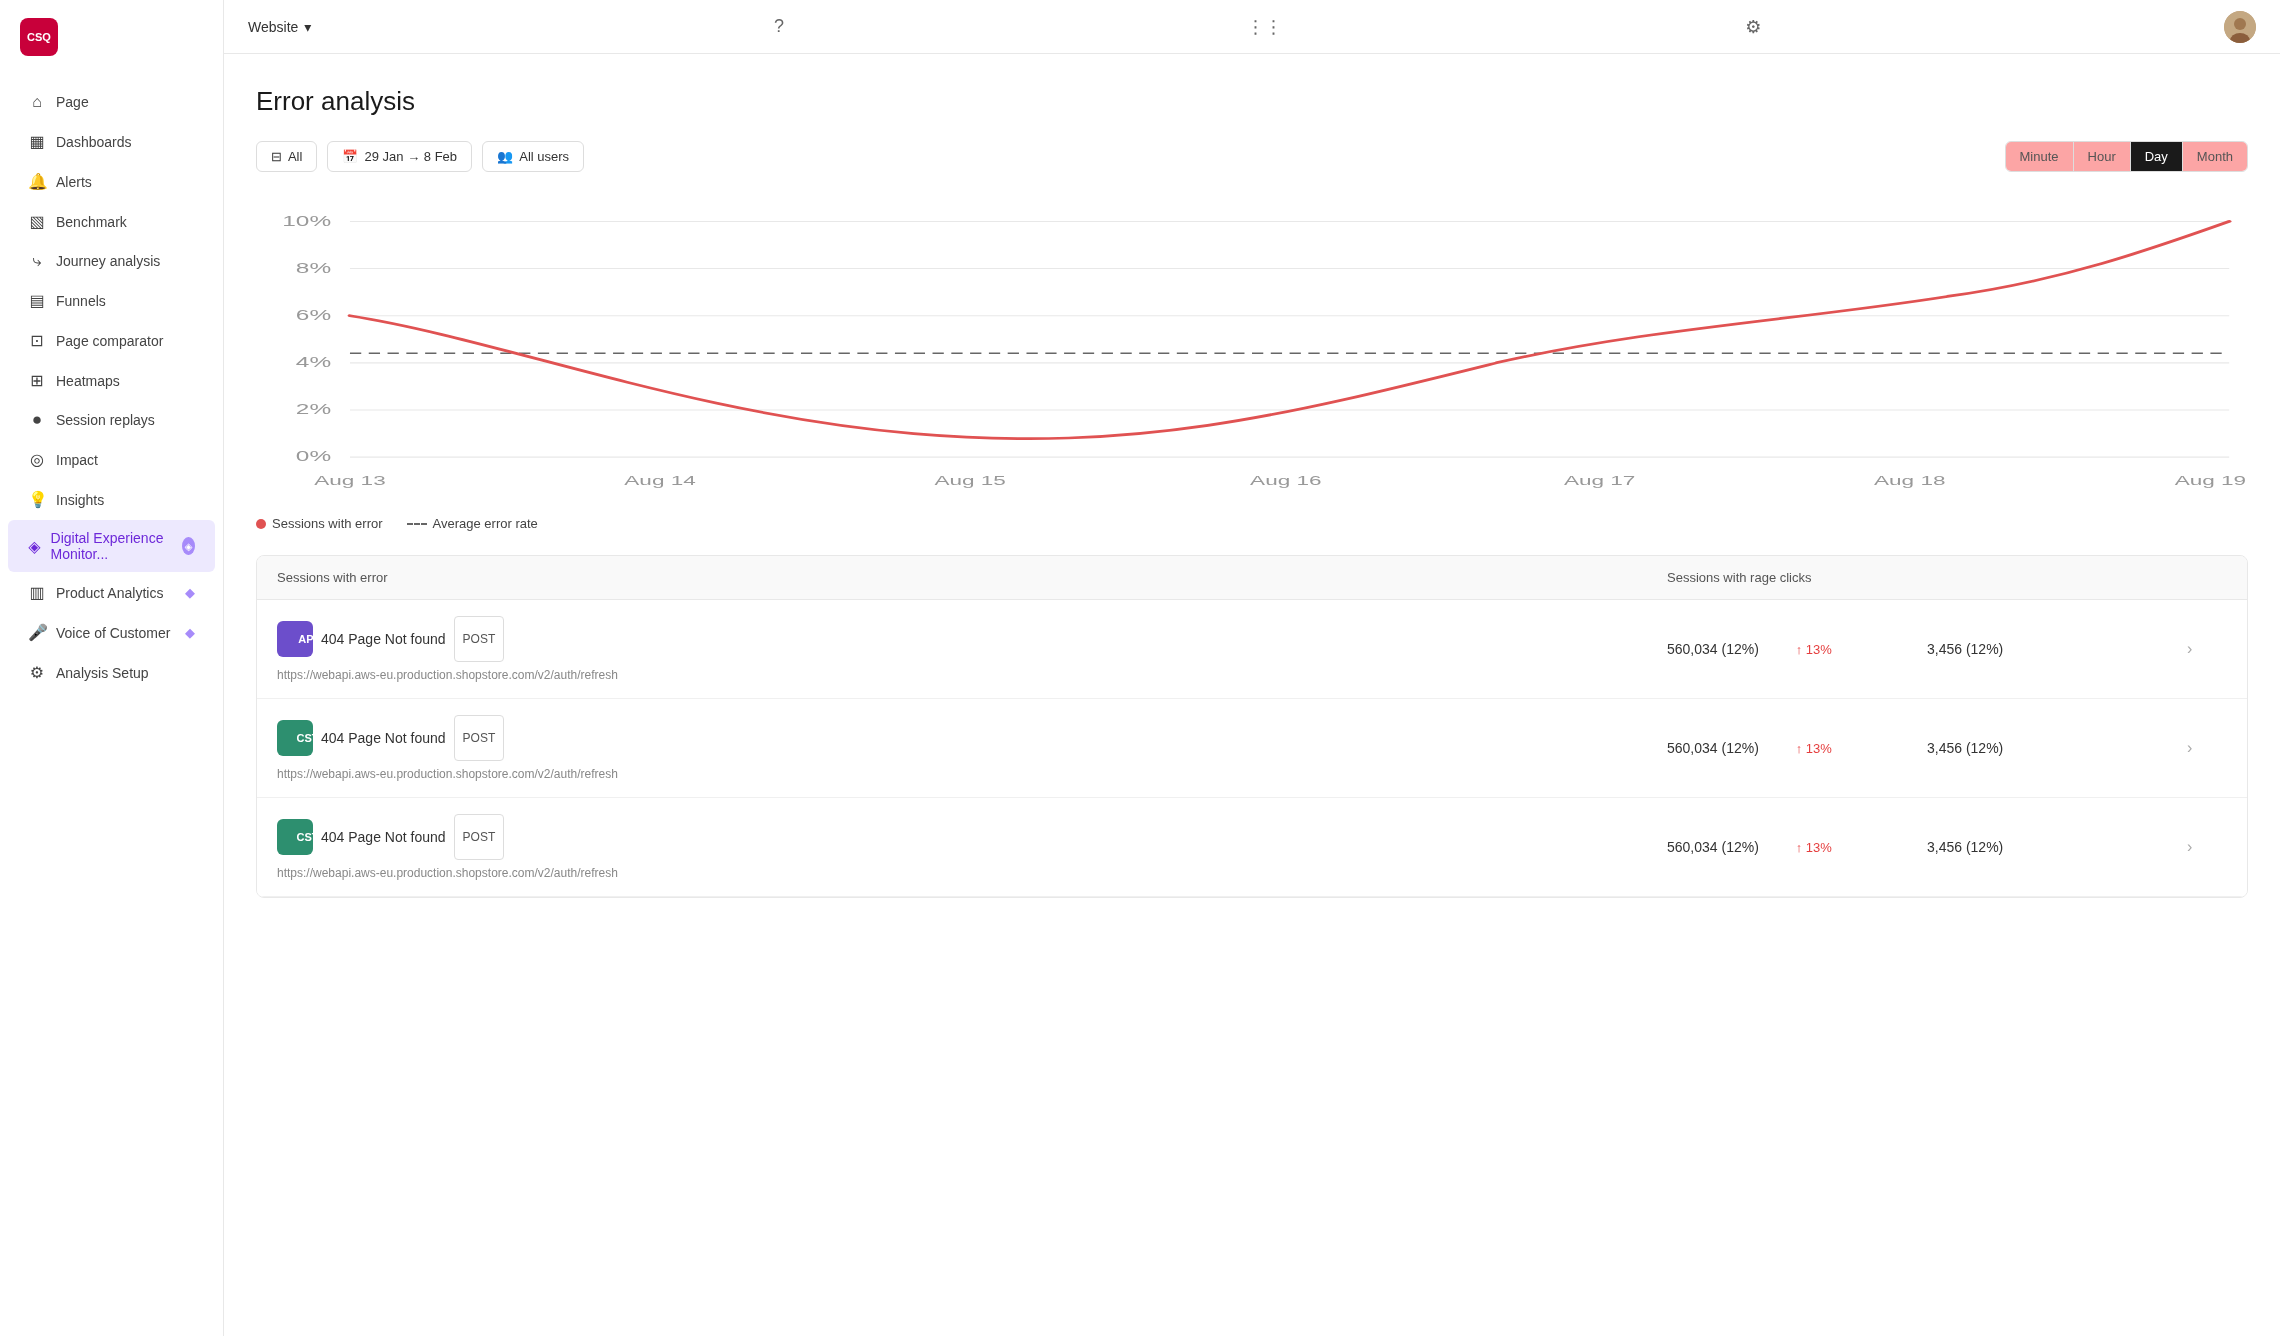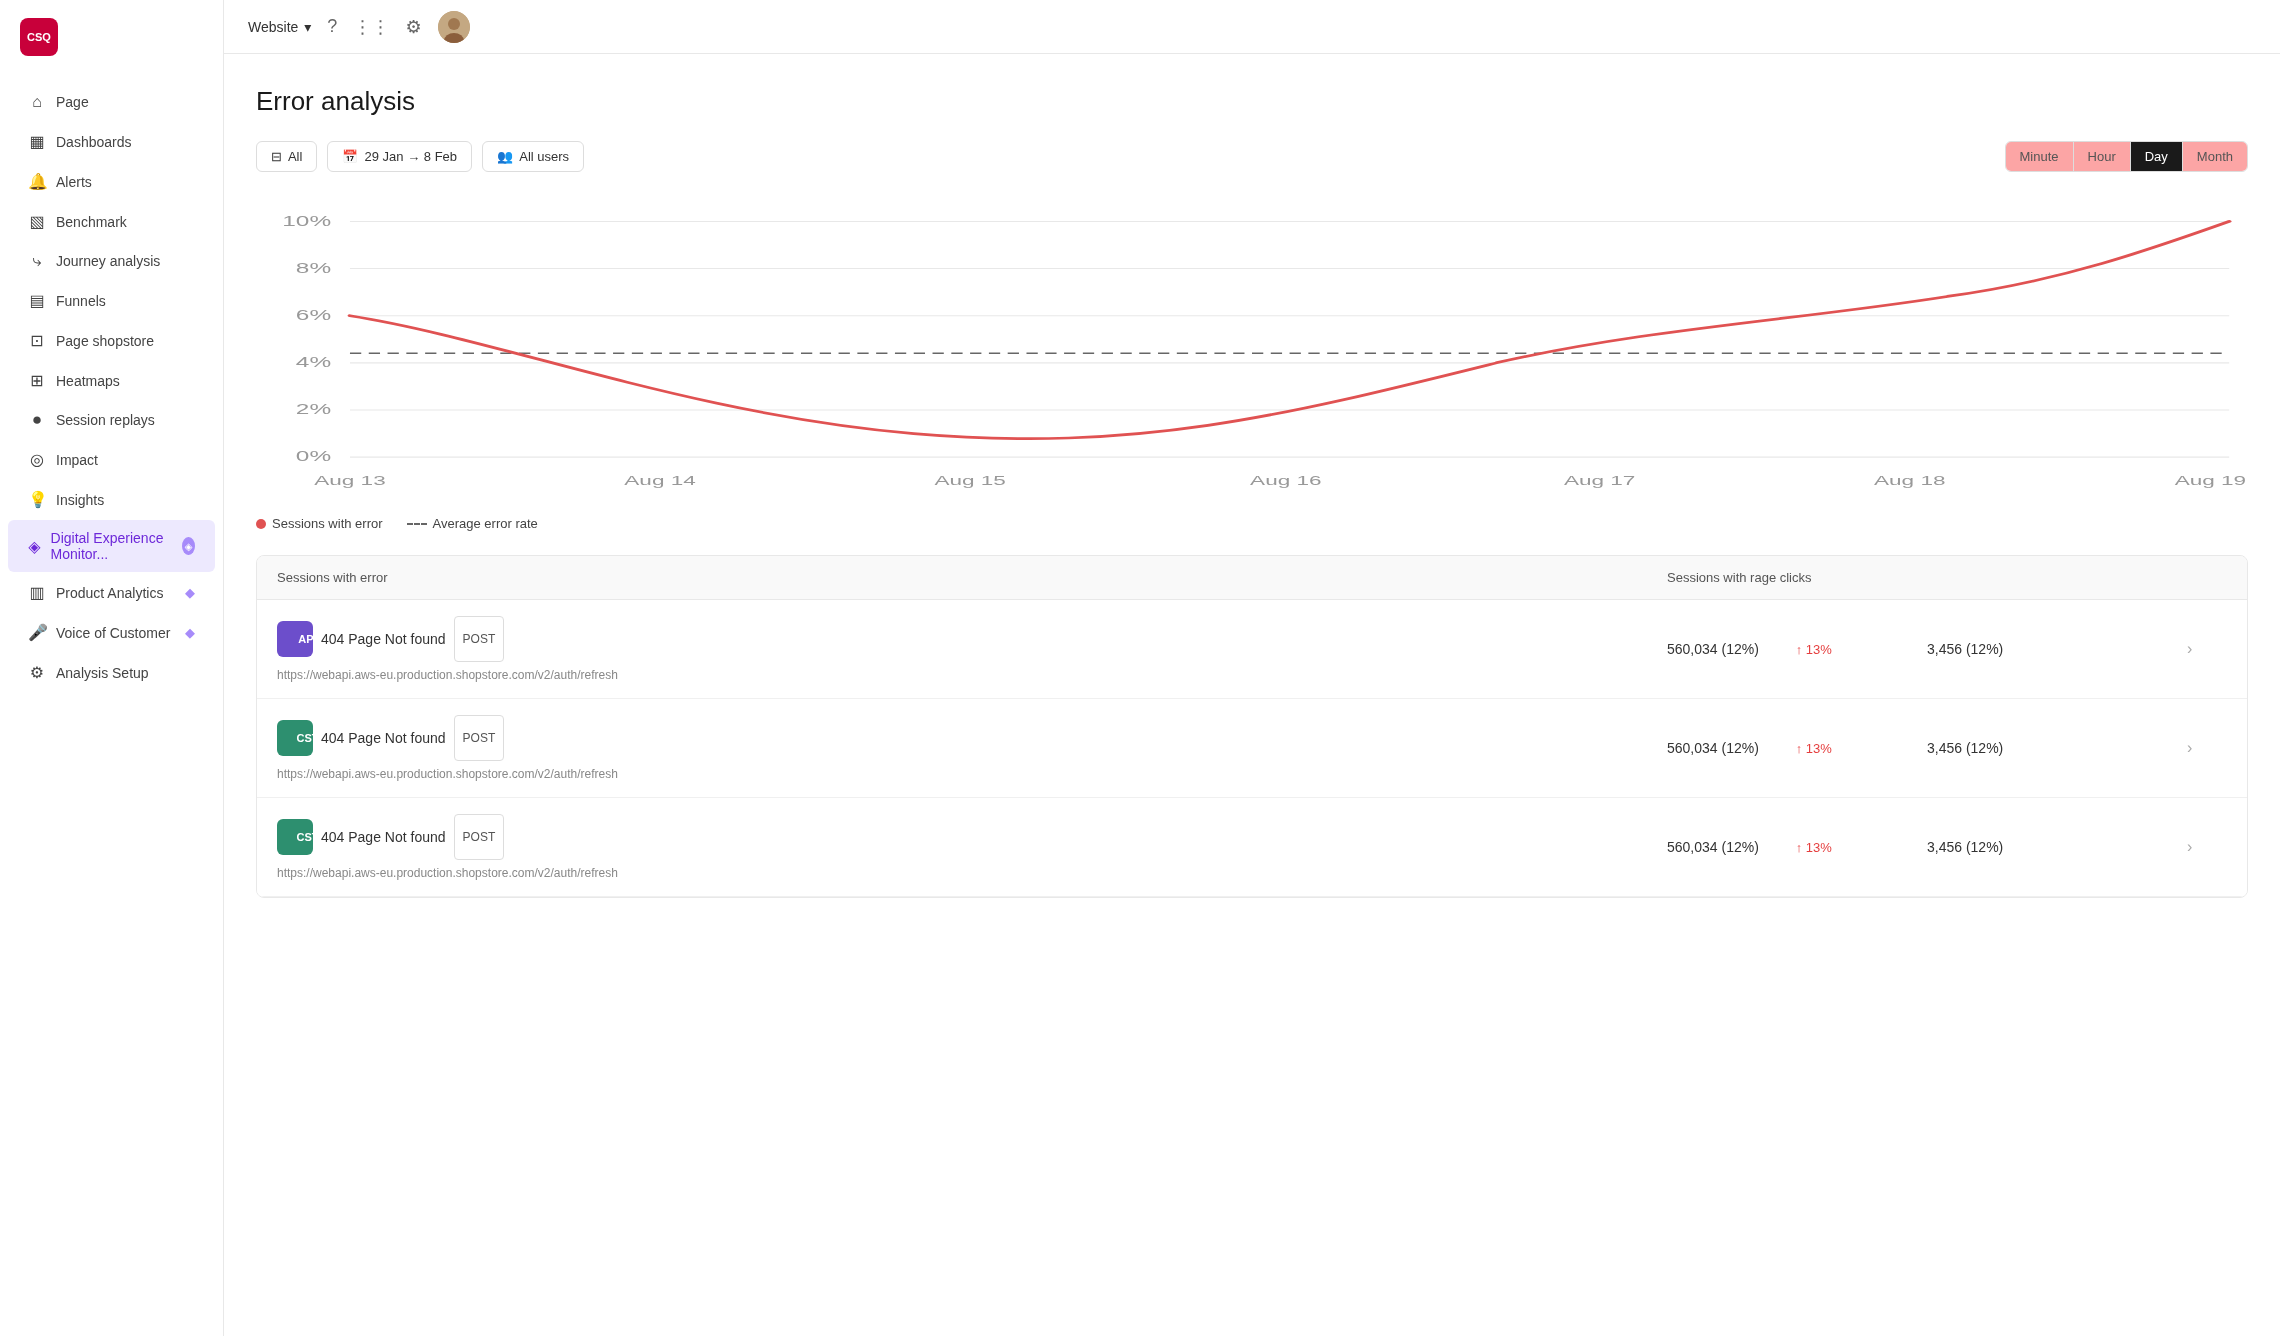"Website" .topbar { justify-content: flex-start -> space-between }
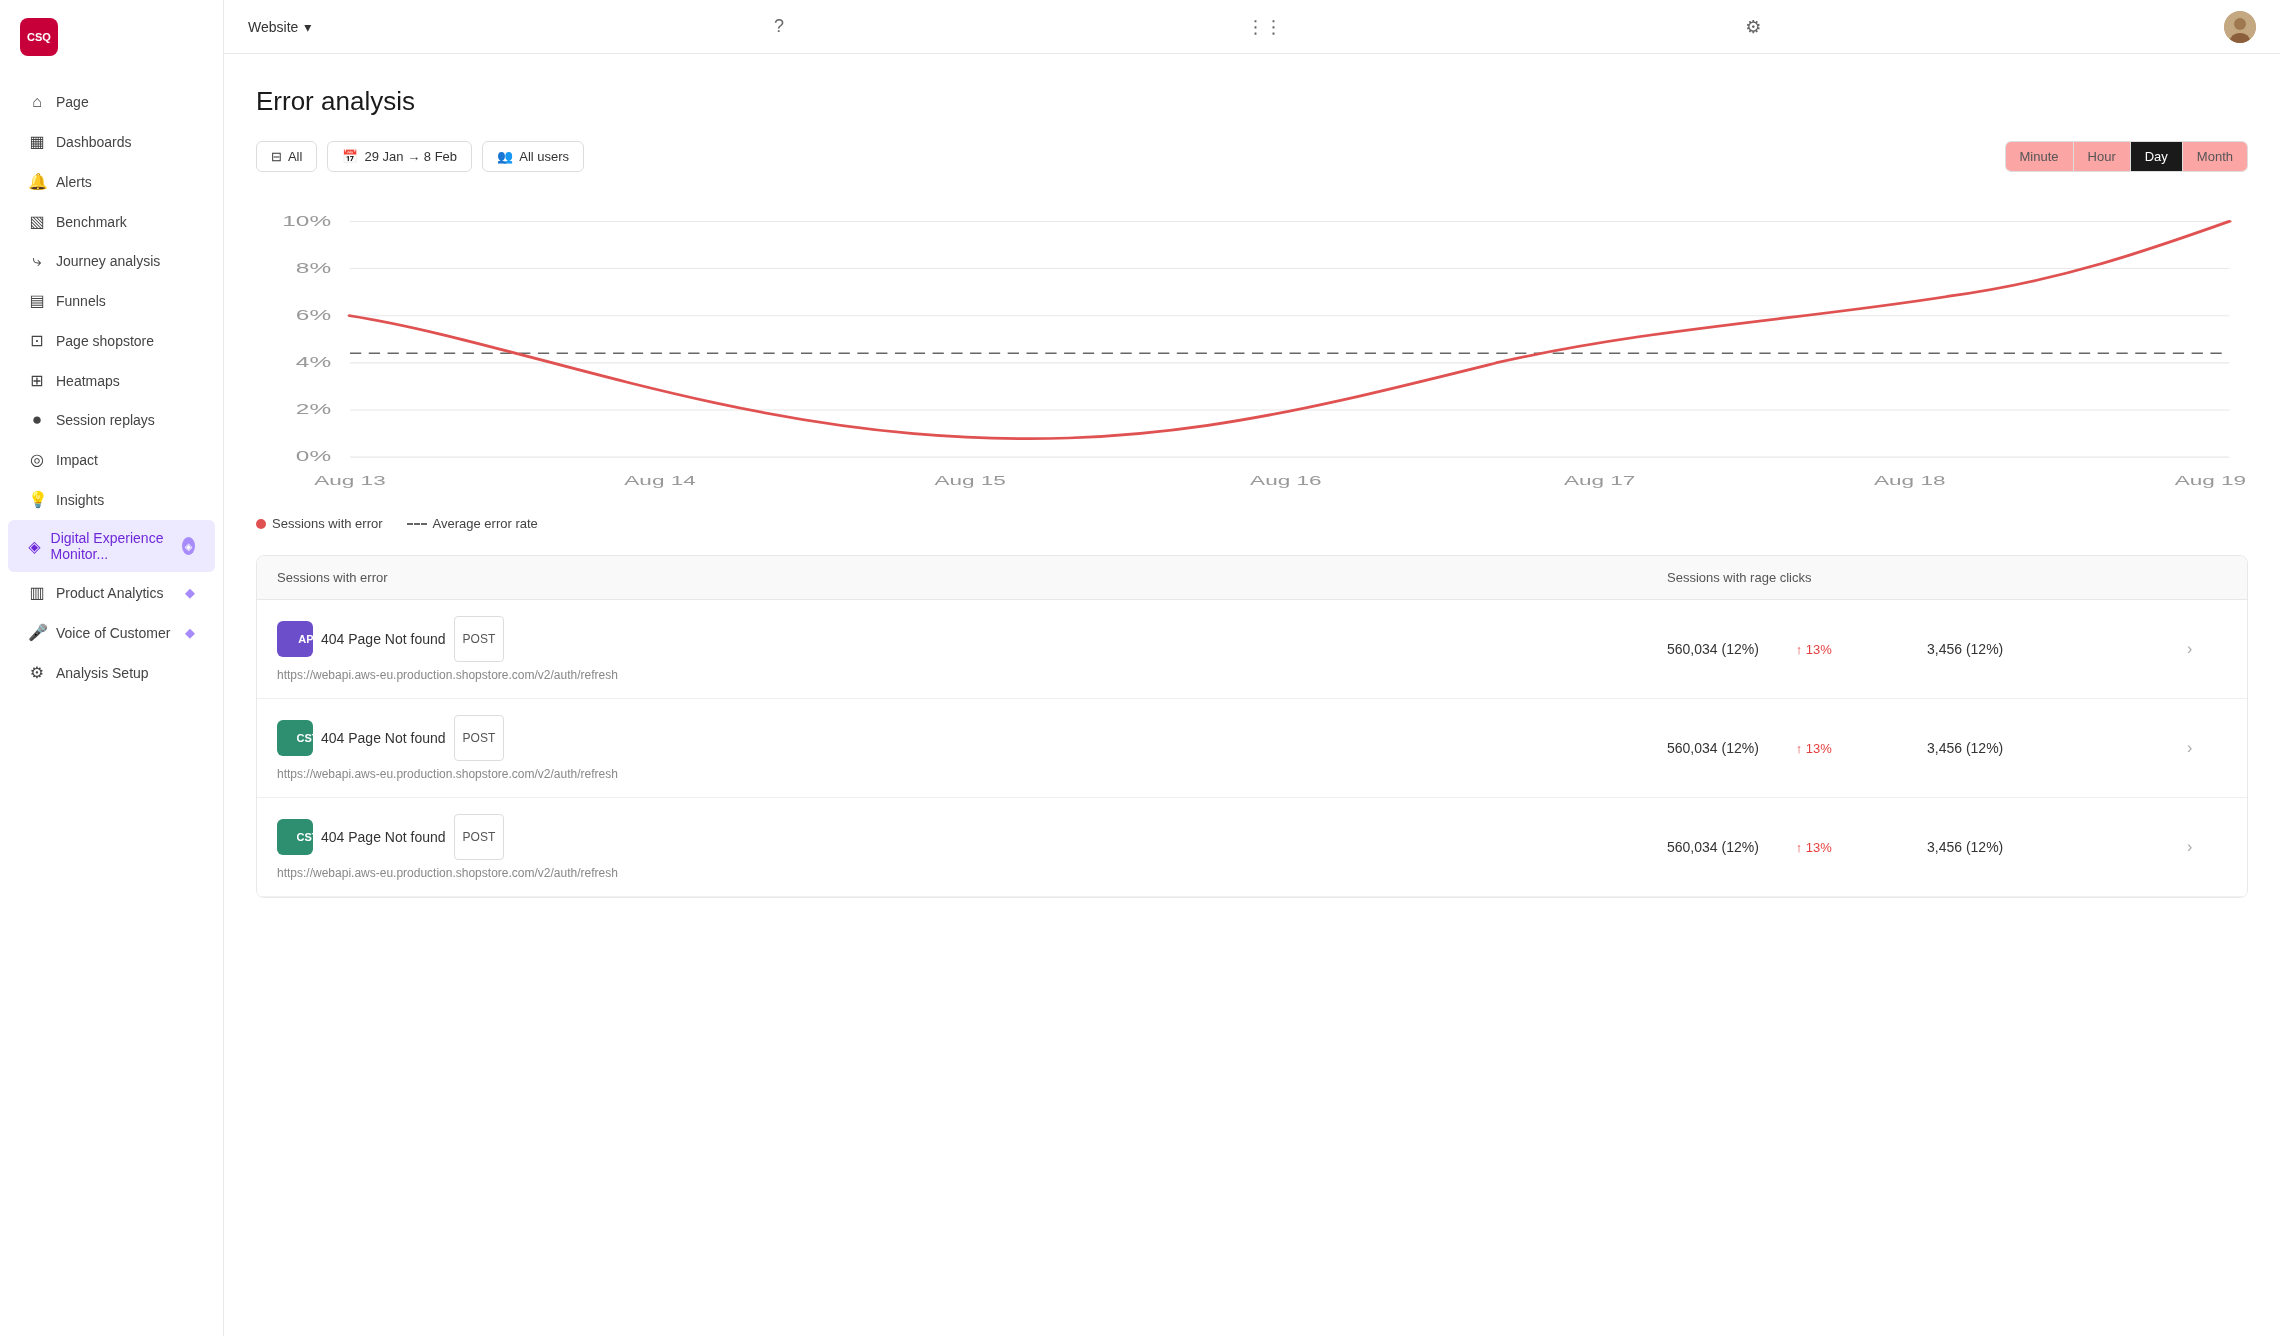"Page shopstore" span { text: shopstore -> comparator }
